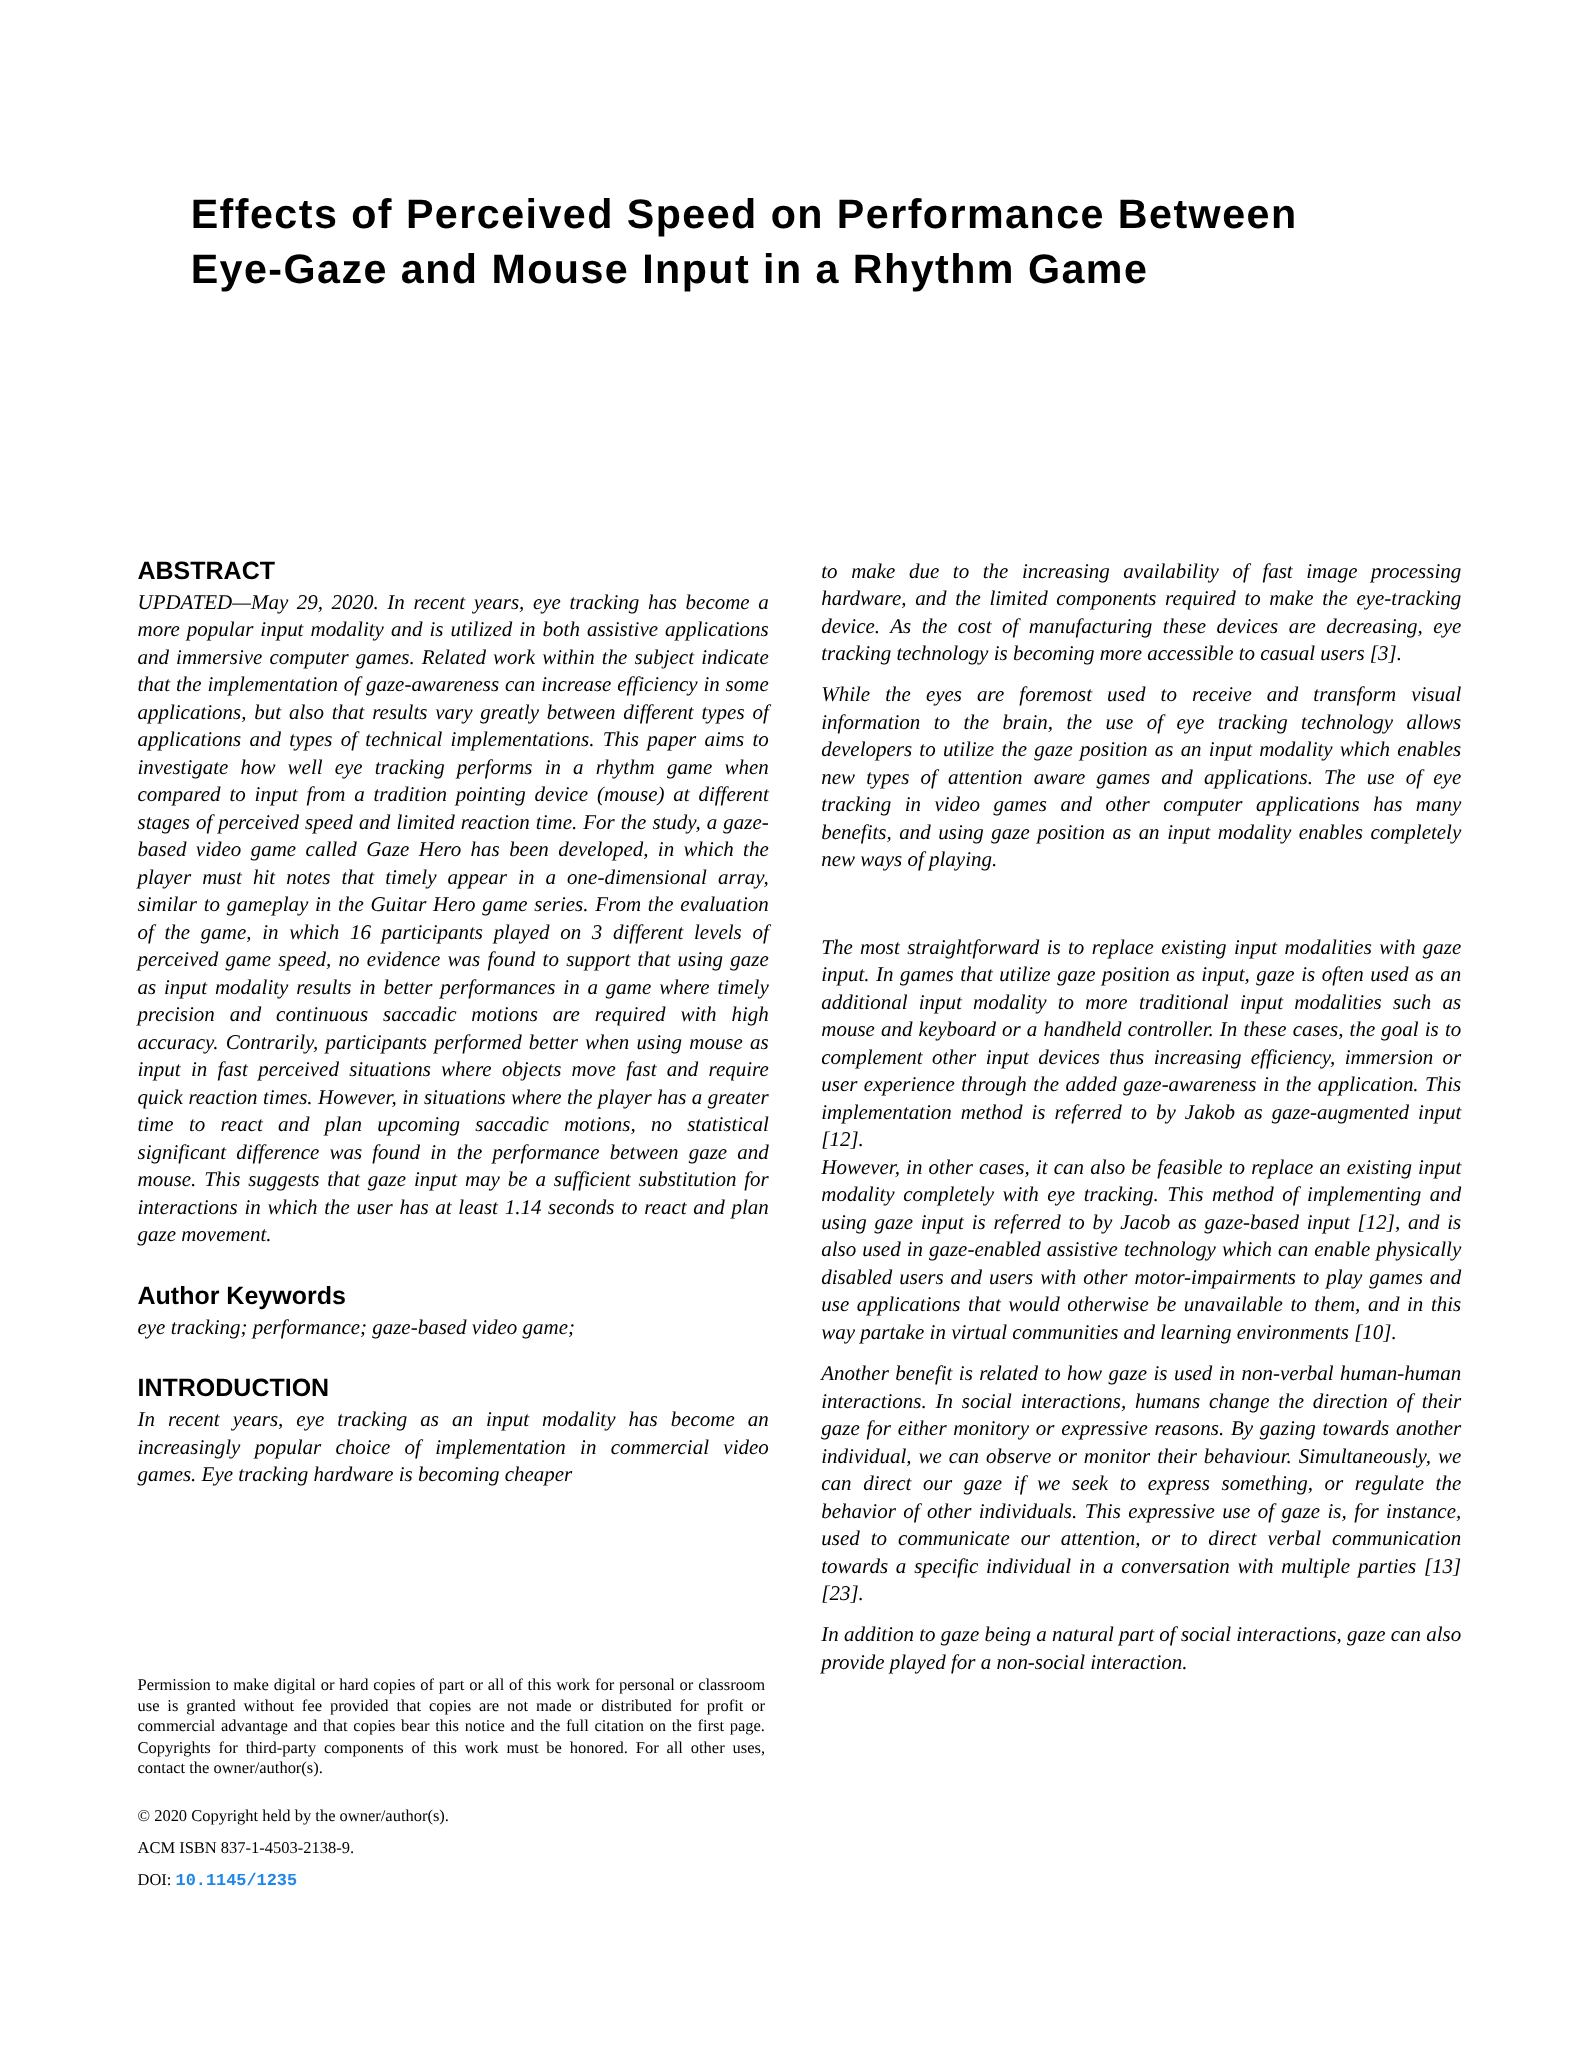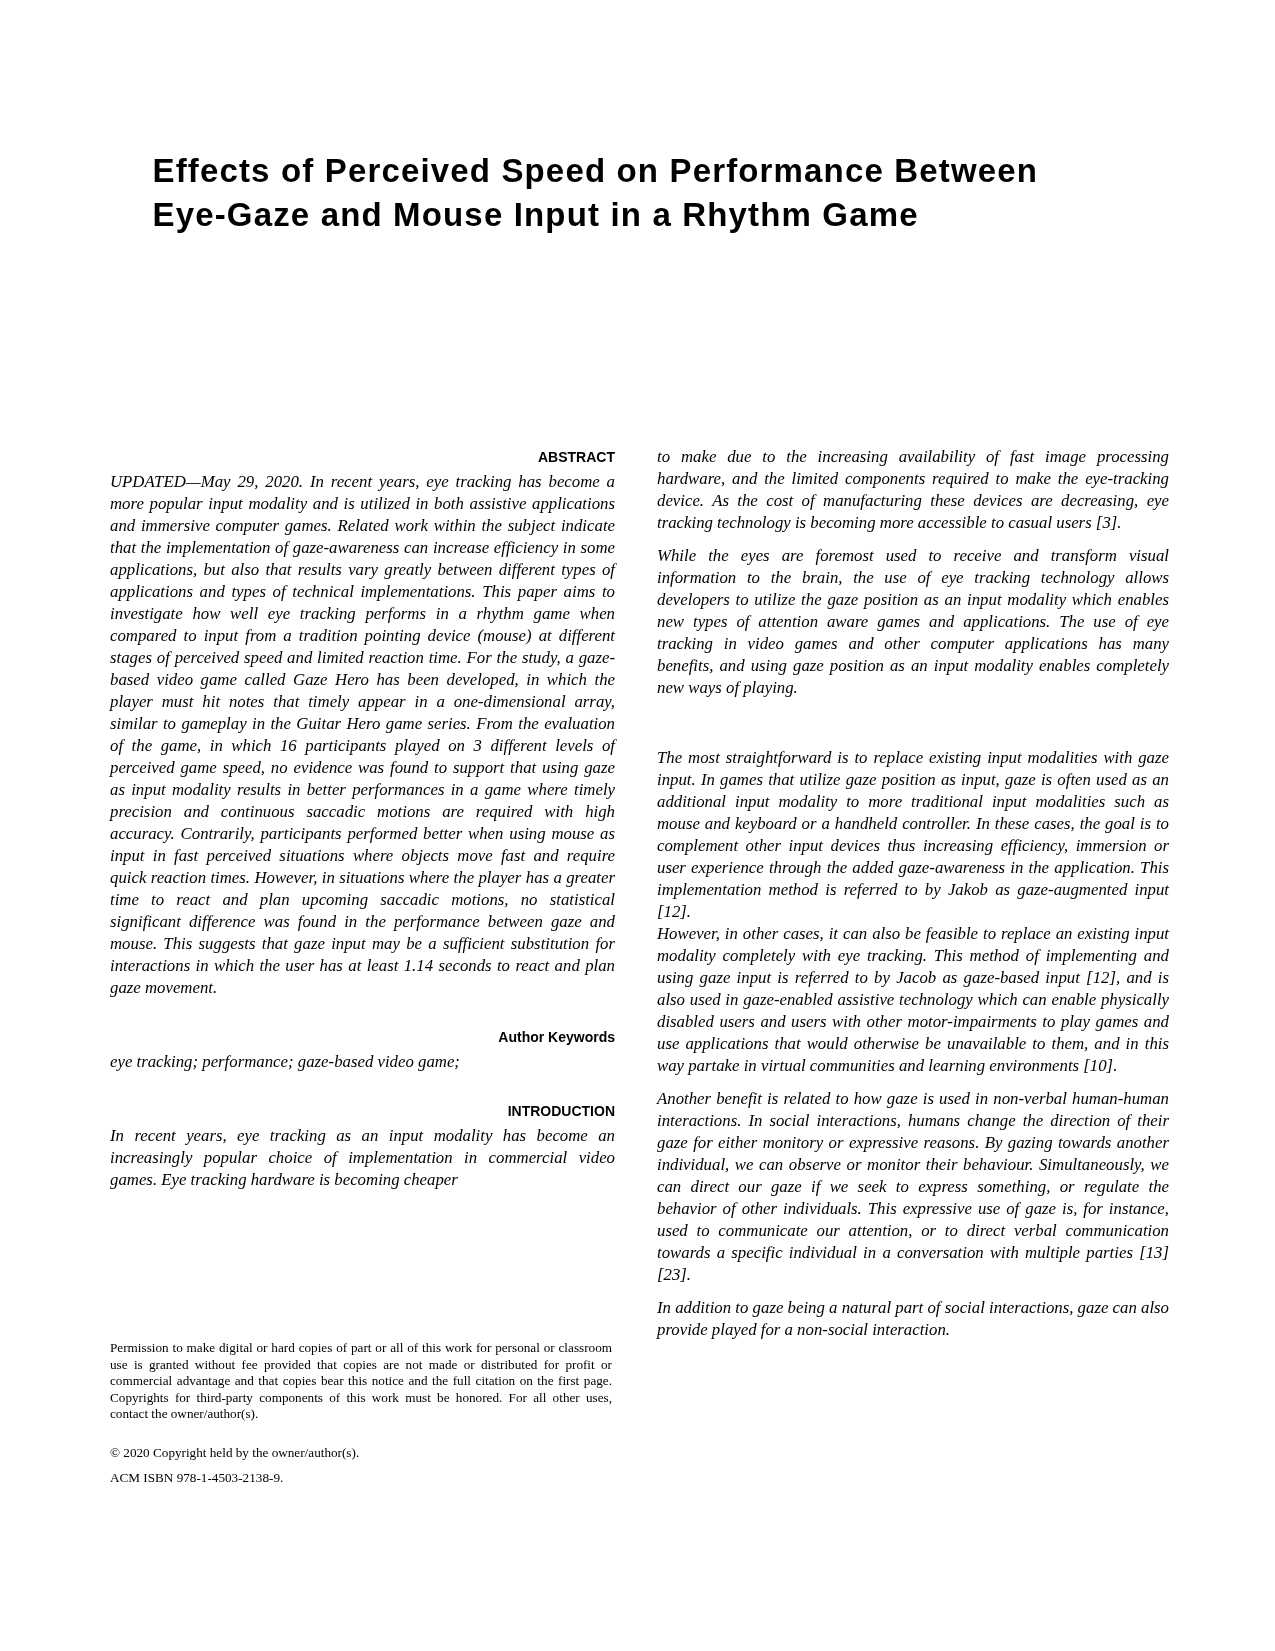"ABSTRACT" h2.sec { font-size: 14px -> 20px; text-align: right -> left }
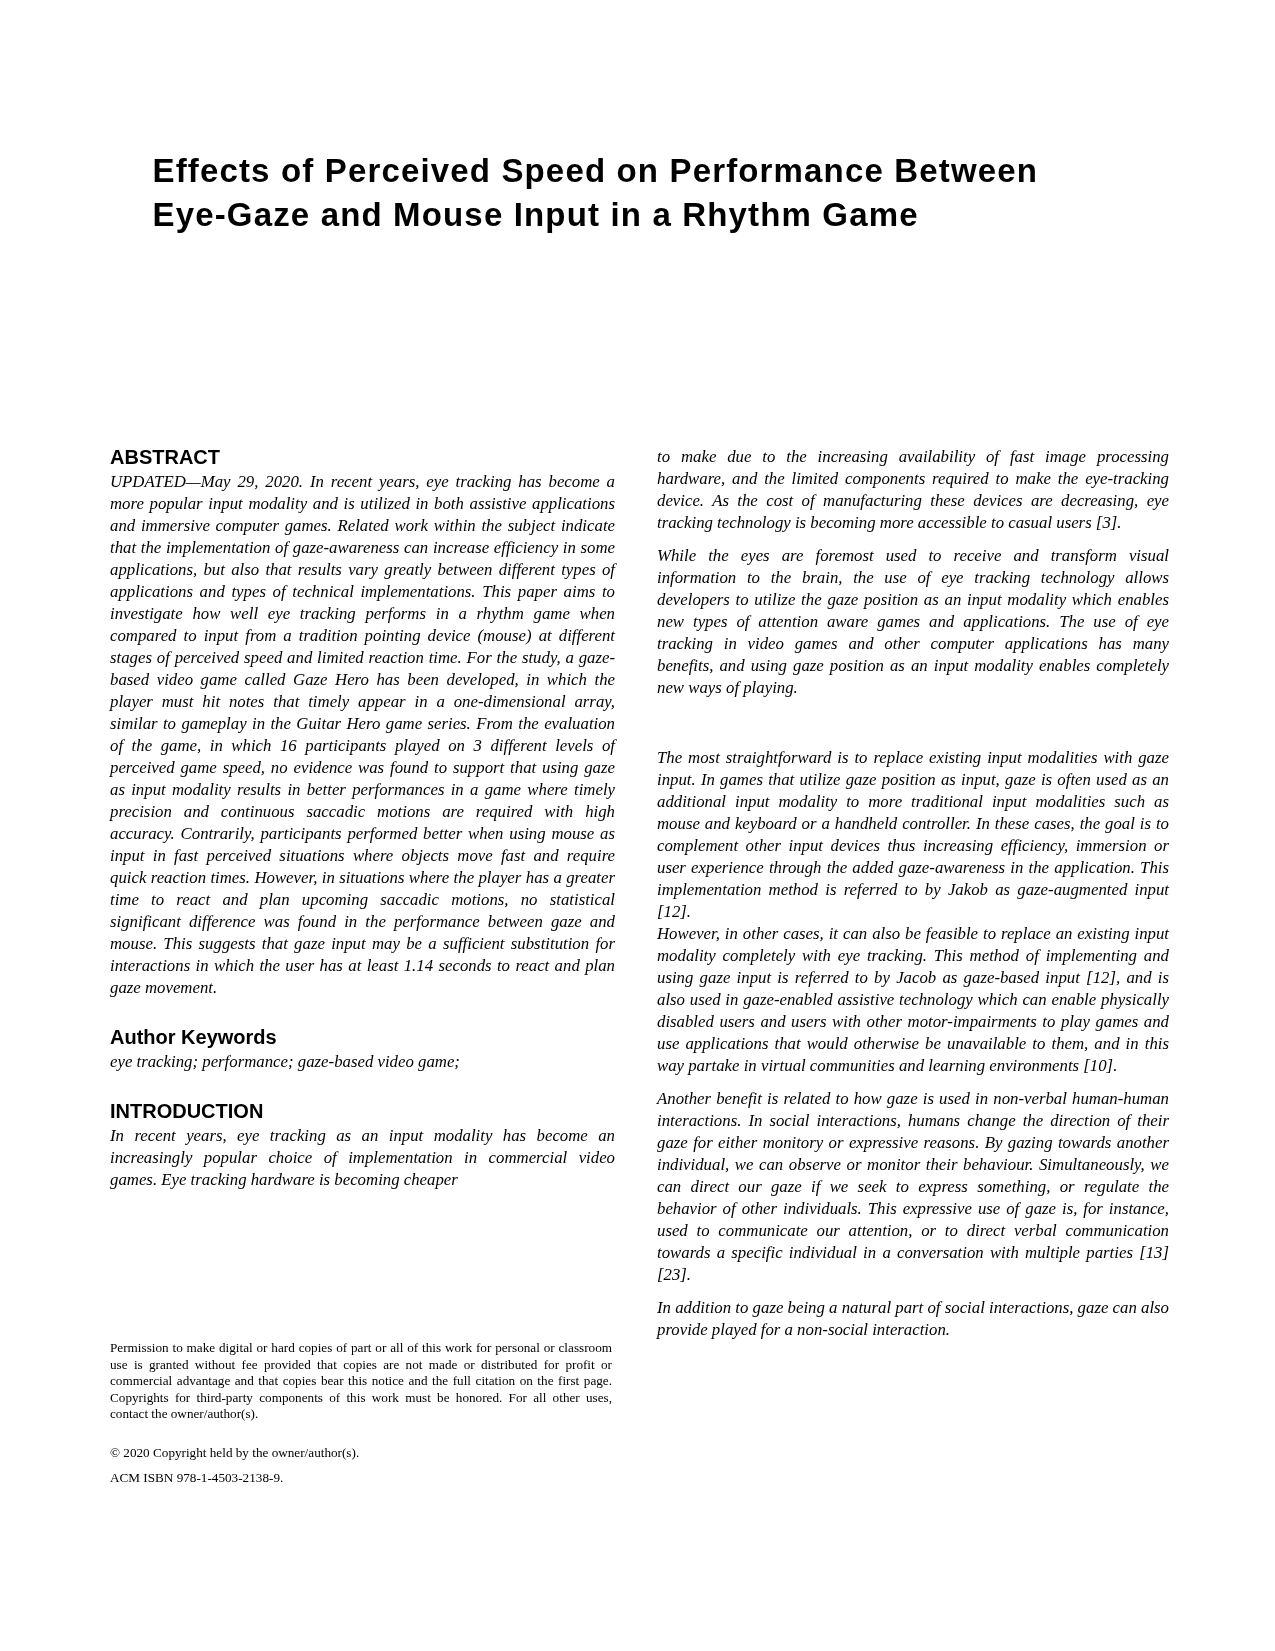"ACM ISBN 978-1-4503-2138-9." div.fn-line { text: 978-1-4503-2138-9 -> 837-1-4503-2138-9 }
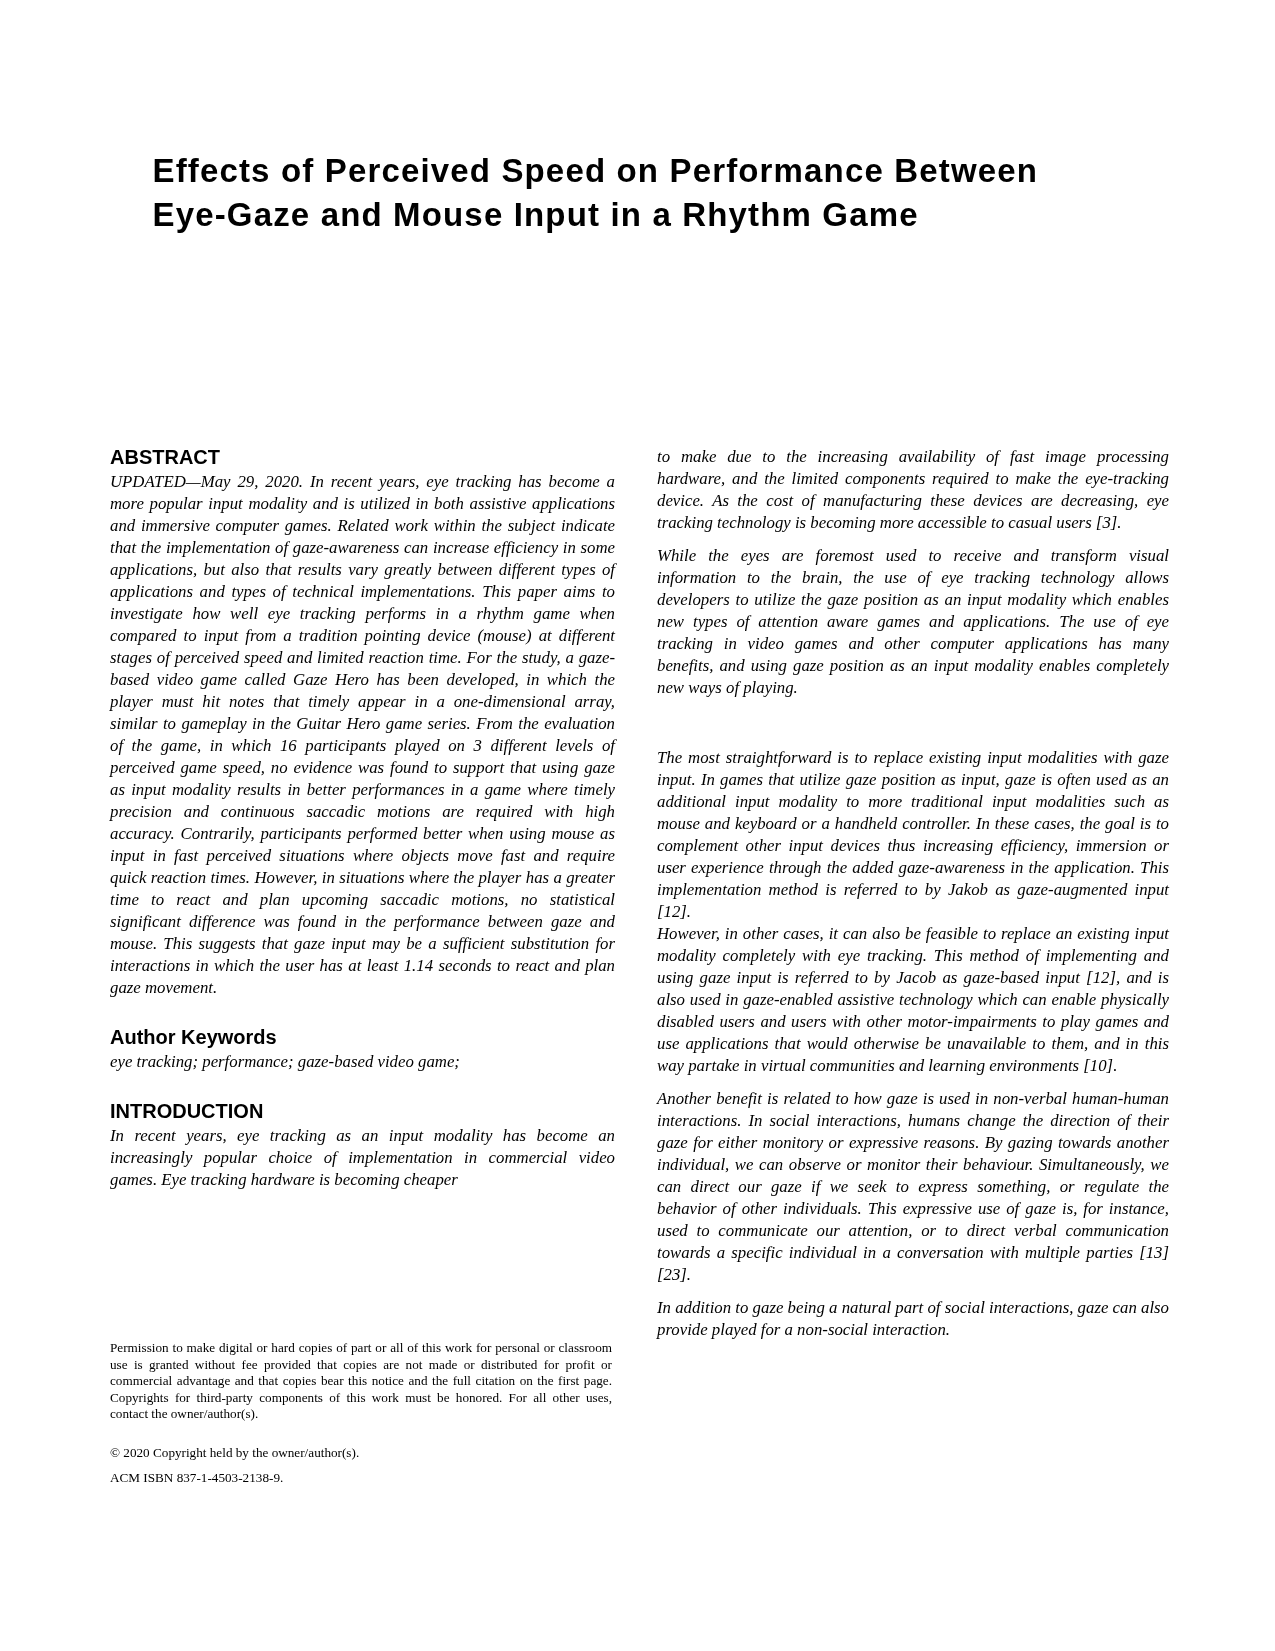"DOI: 10.1145/1235" div.fn-line { html: none -> <div> <span>DOI: </span><a>10.1145/1235</a> </div> }
